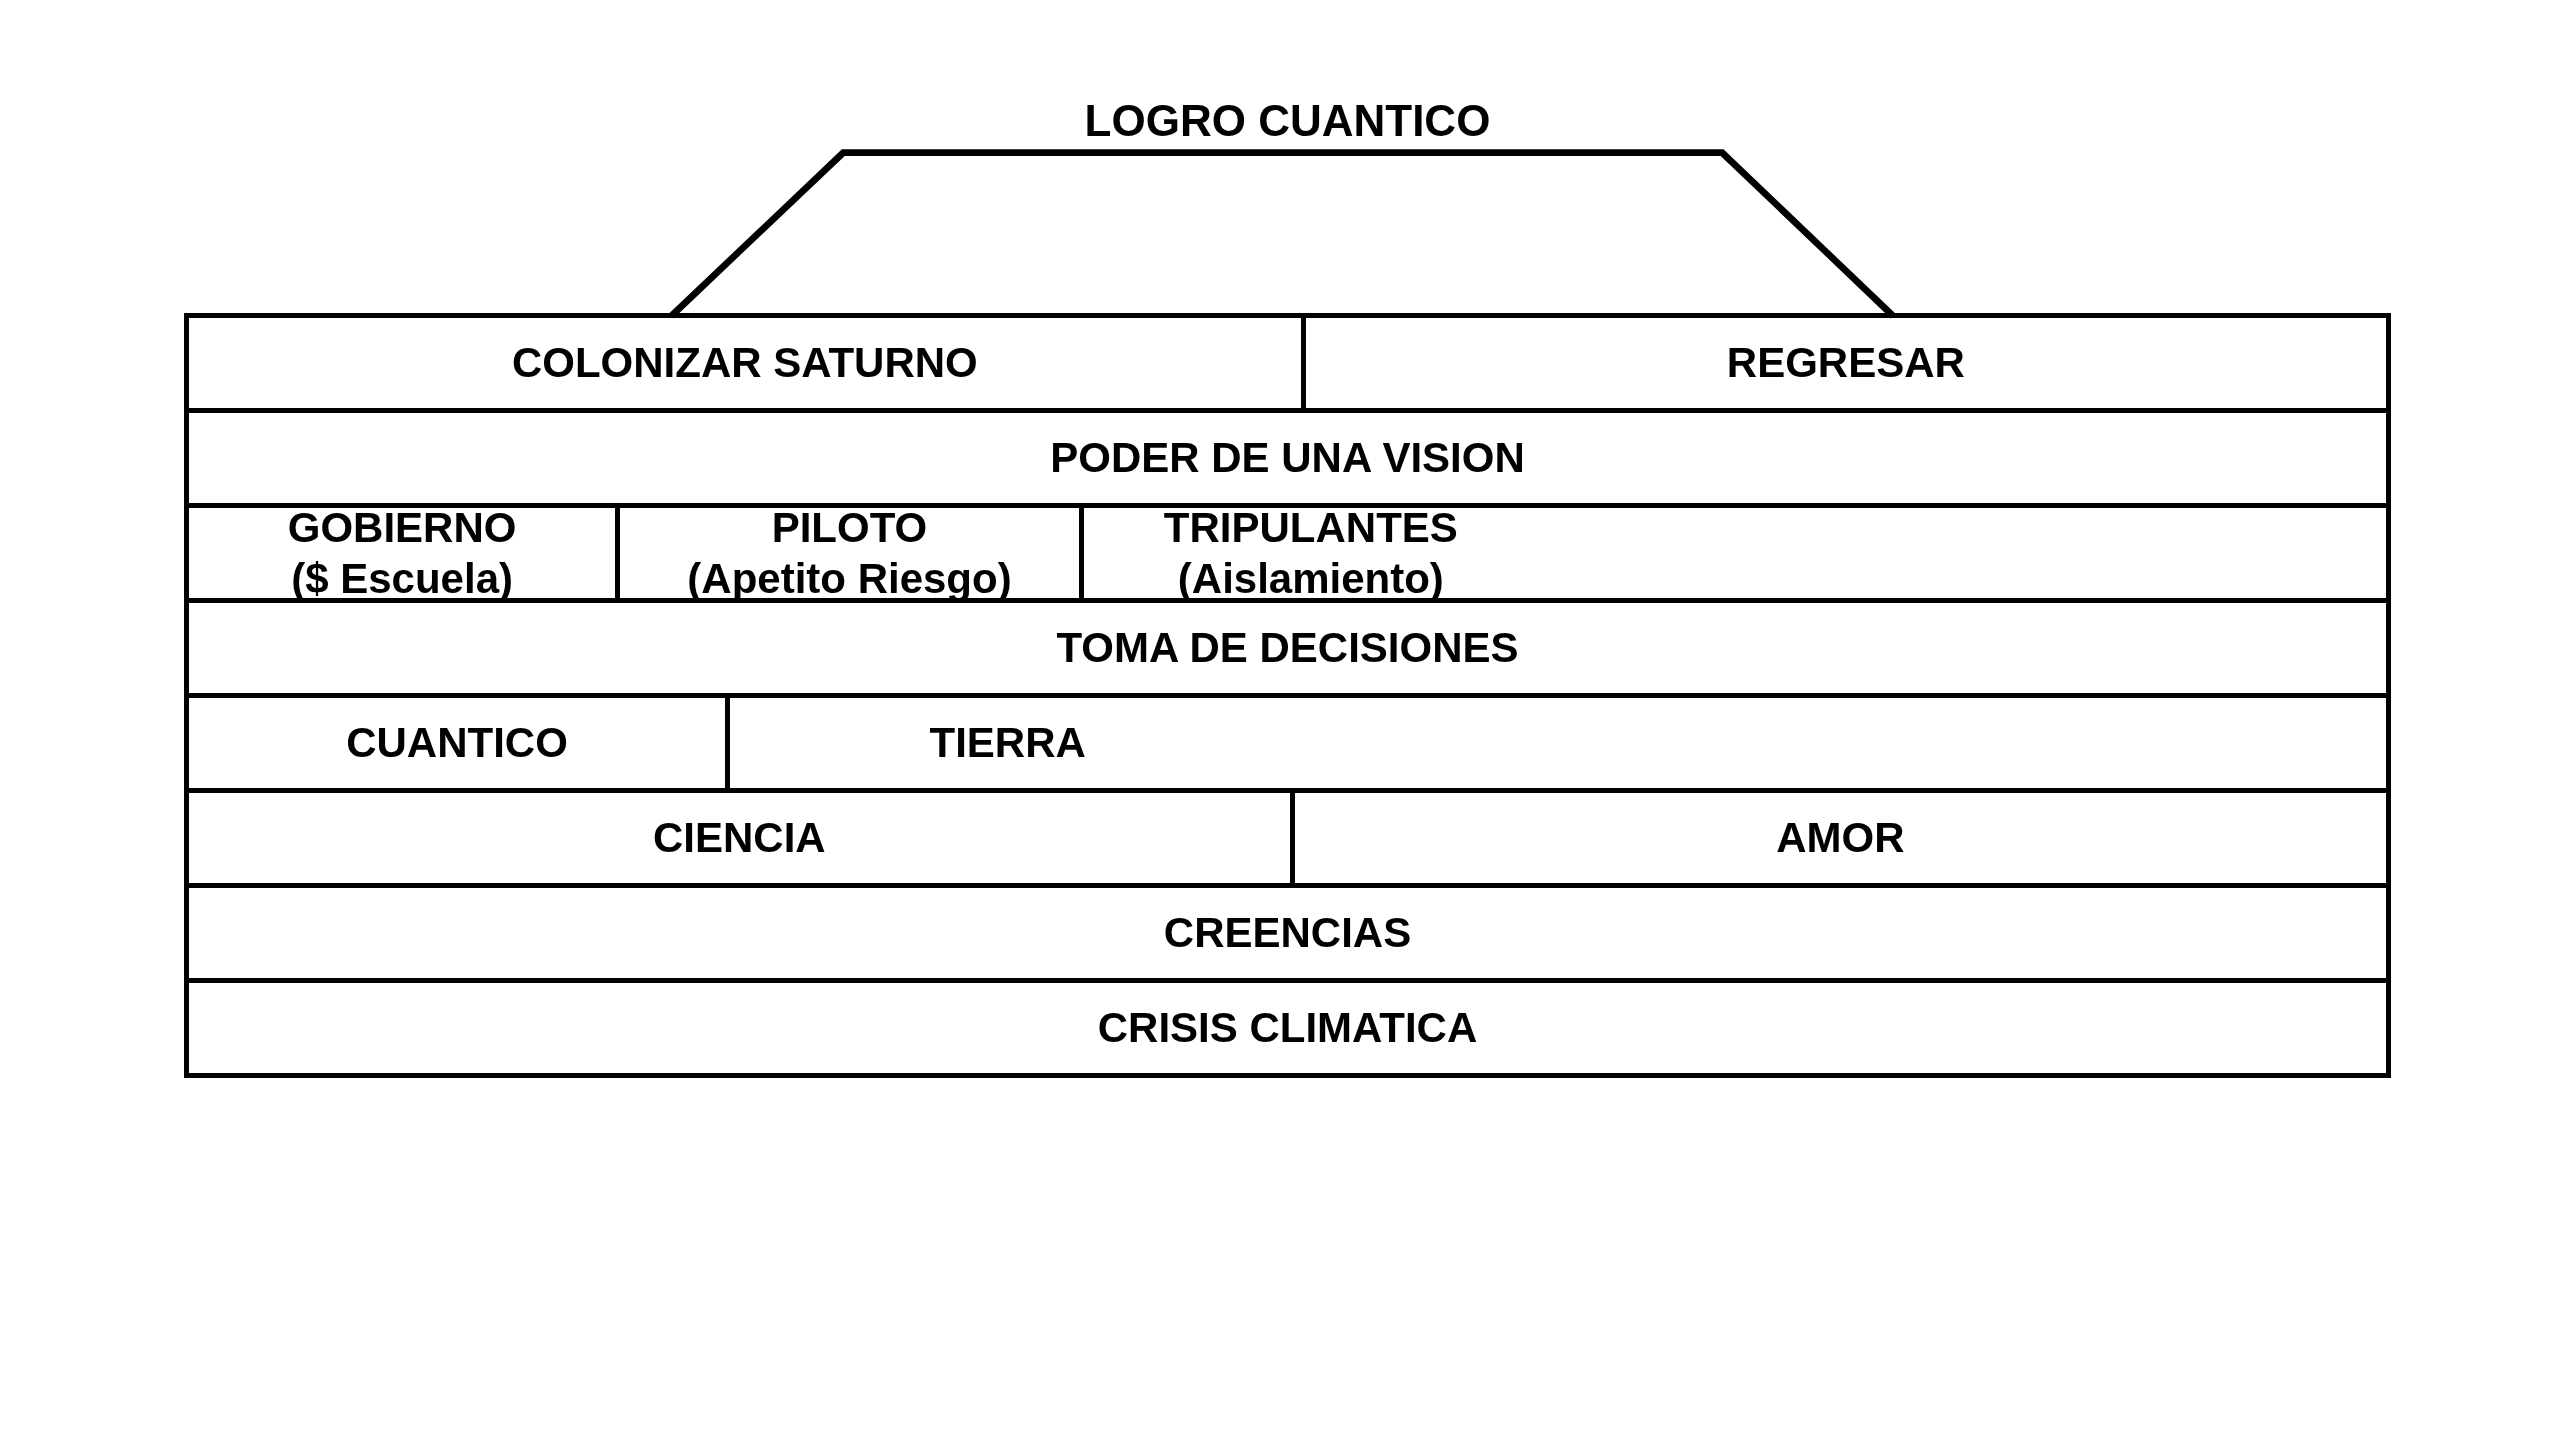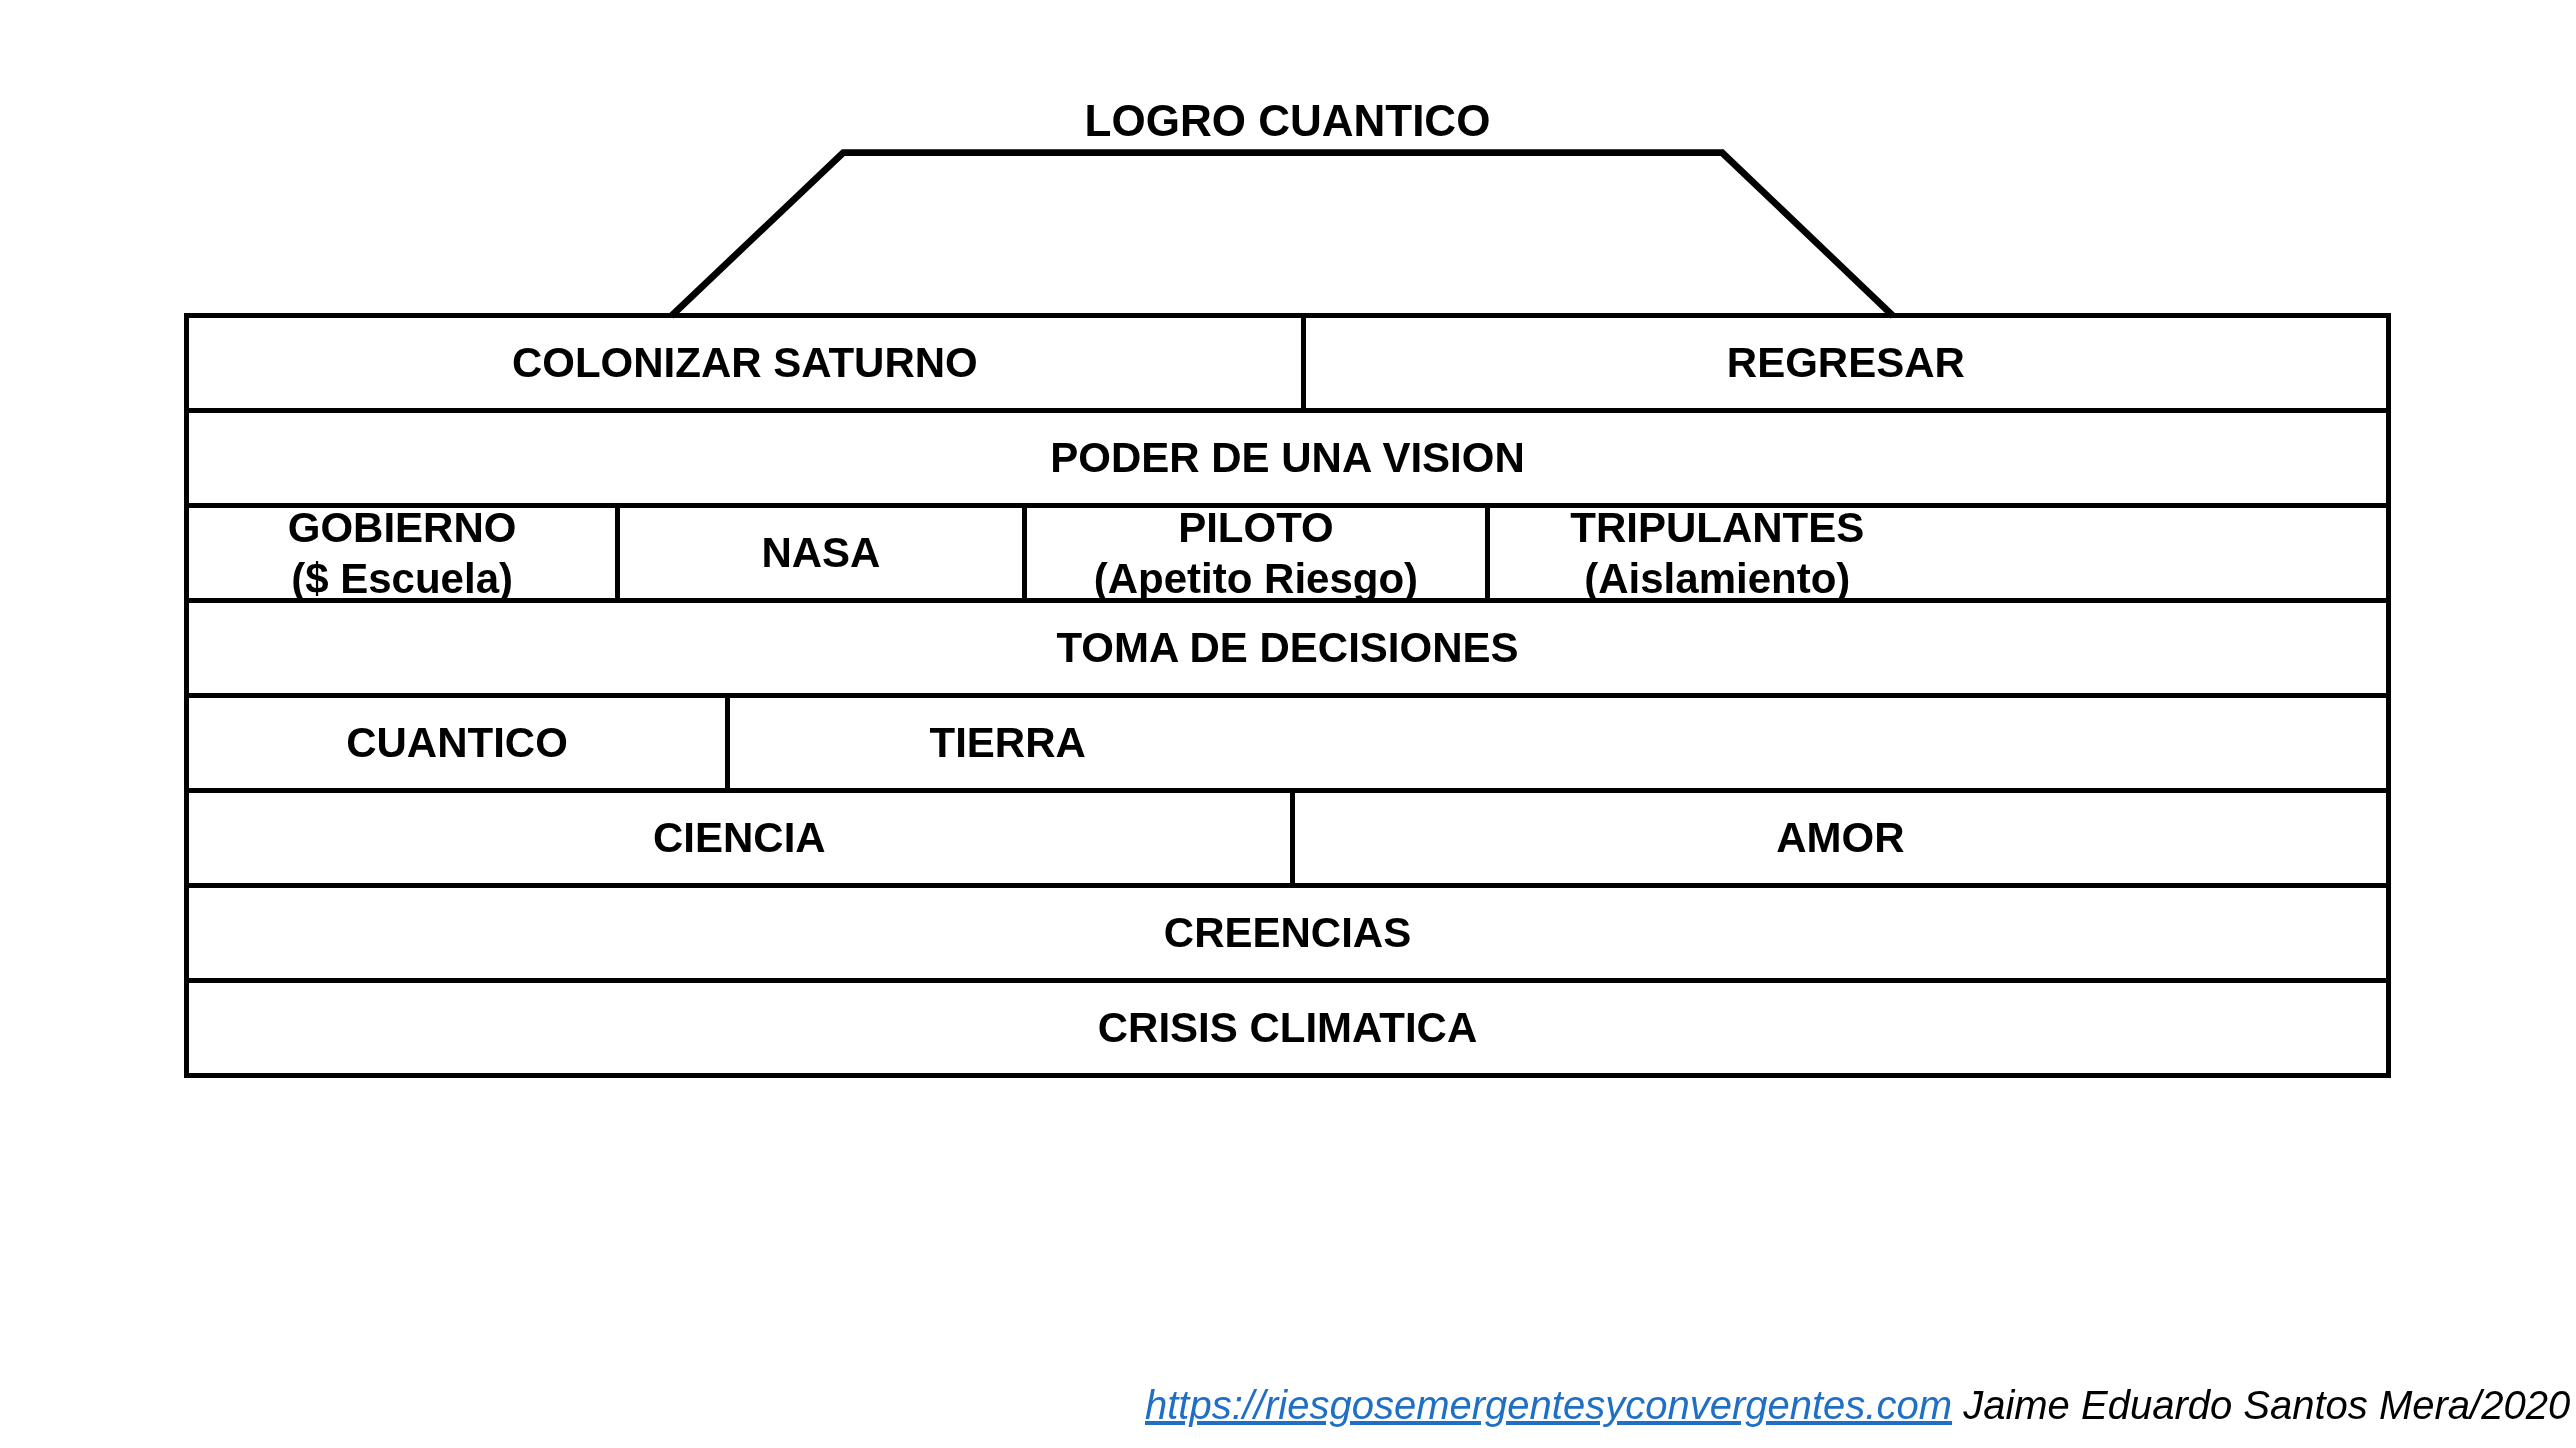"NASA" div.cell { html: <div> <span>NASA</span> </div> -> none }
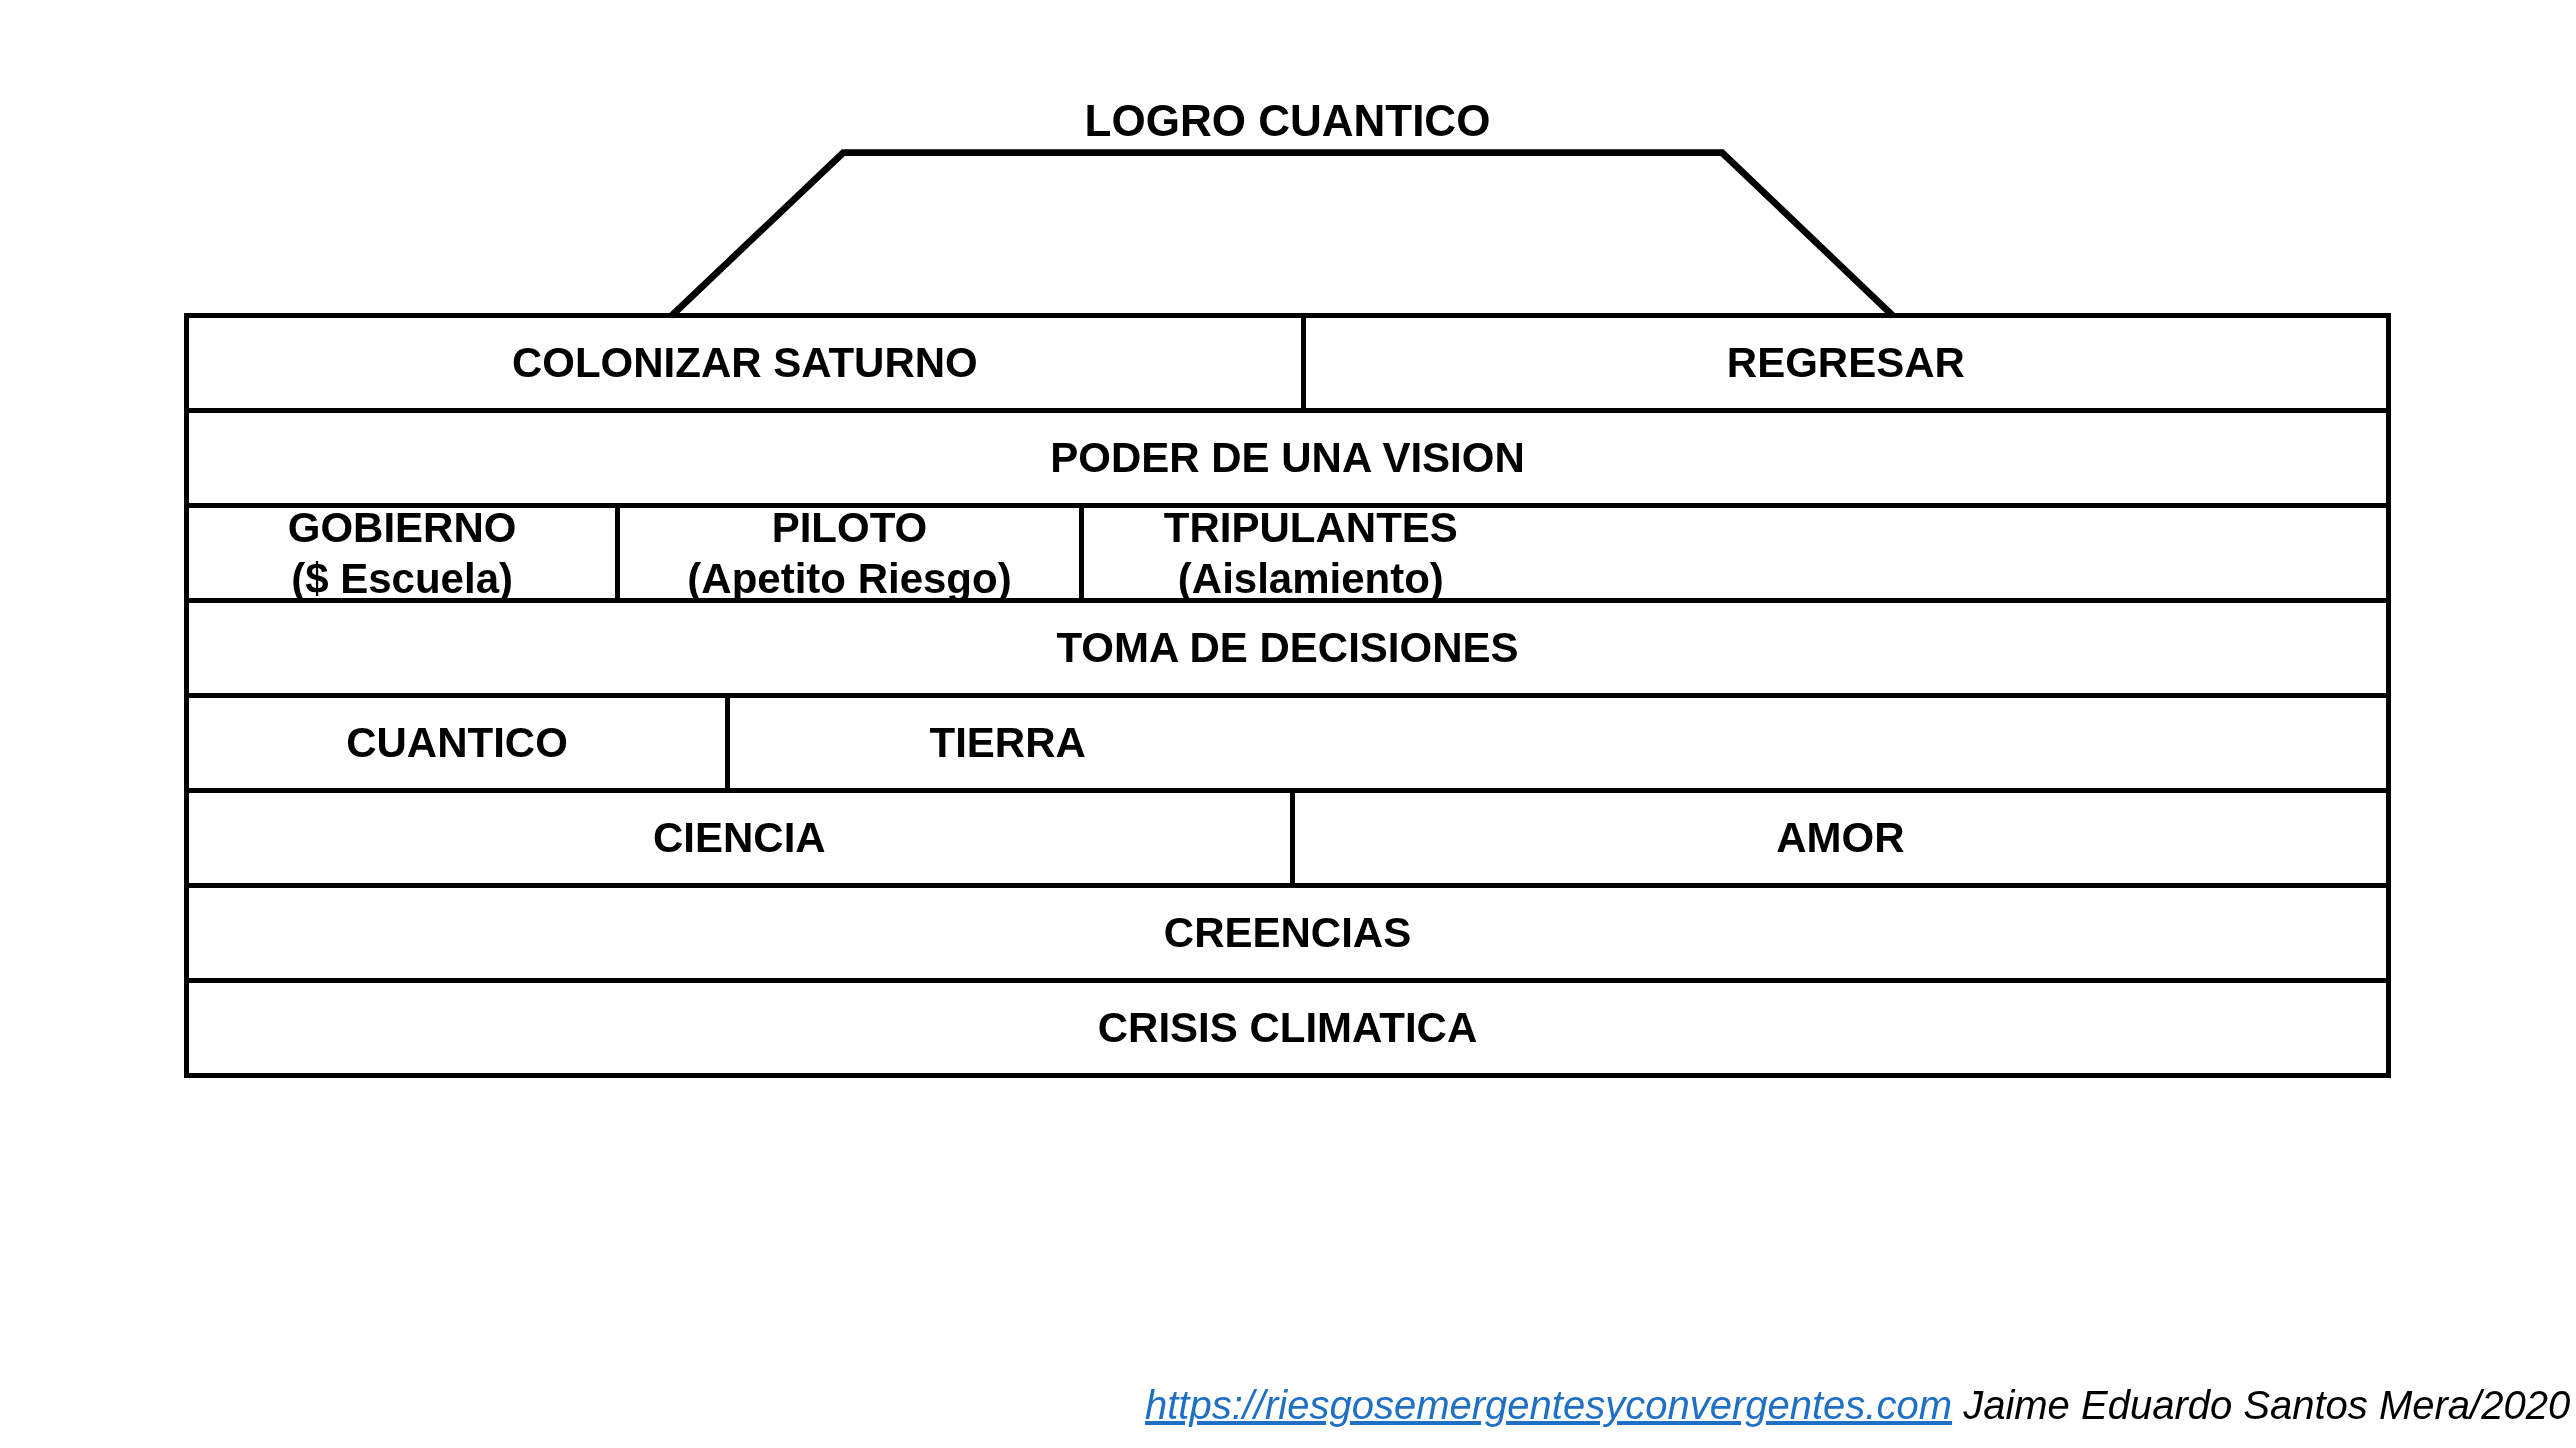"https://riesgosemergentesyconvergentes.c" div { html: <div><a>https://riesgosemergentesyconvergentes.com</a><span> Jaime Eduardo Santos Mera/2020</span></div> -> none }
